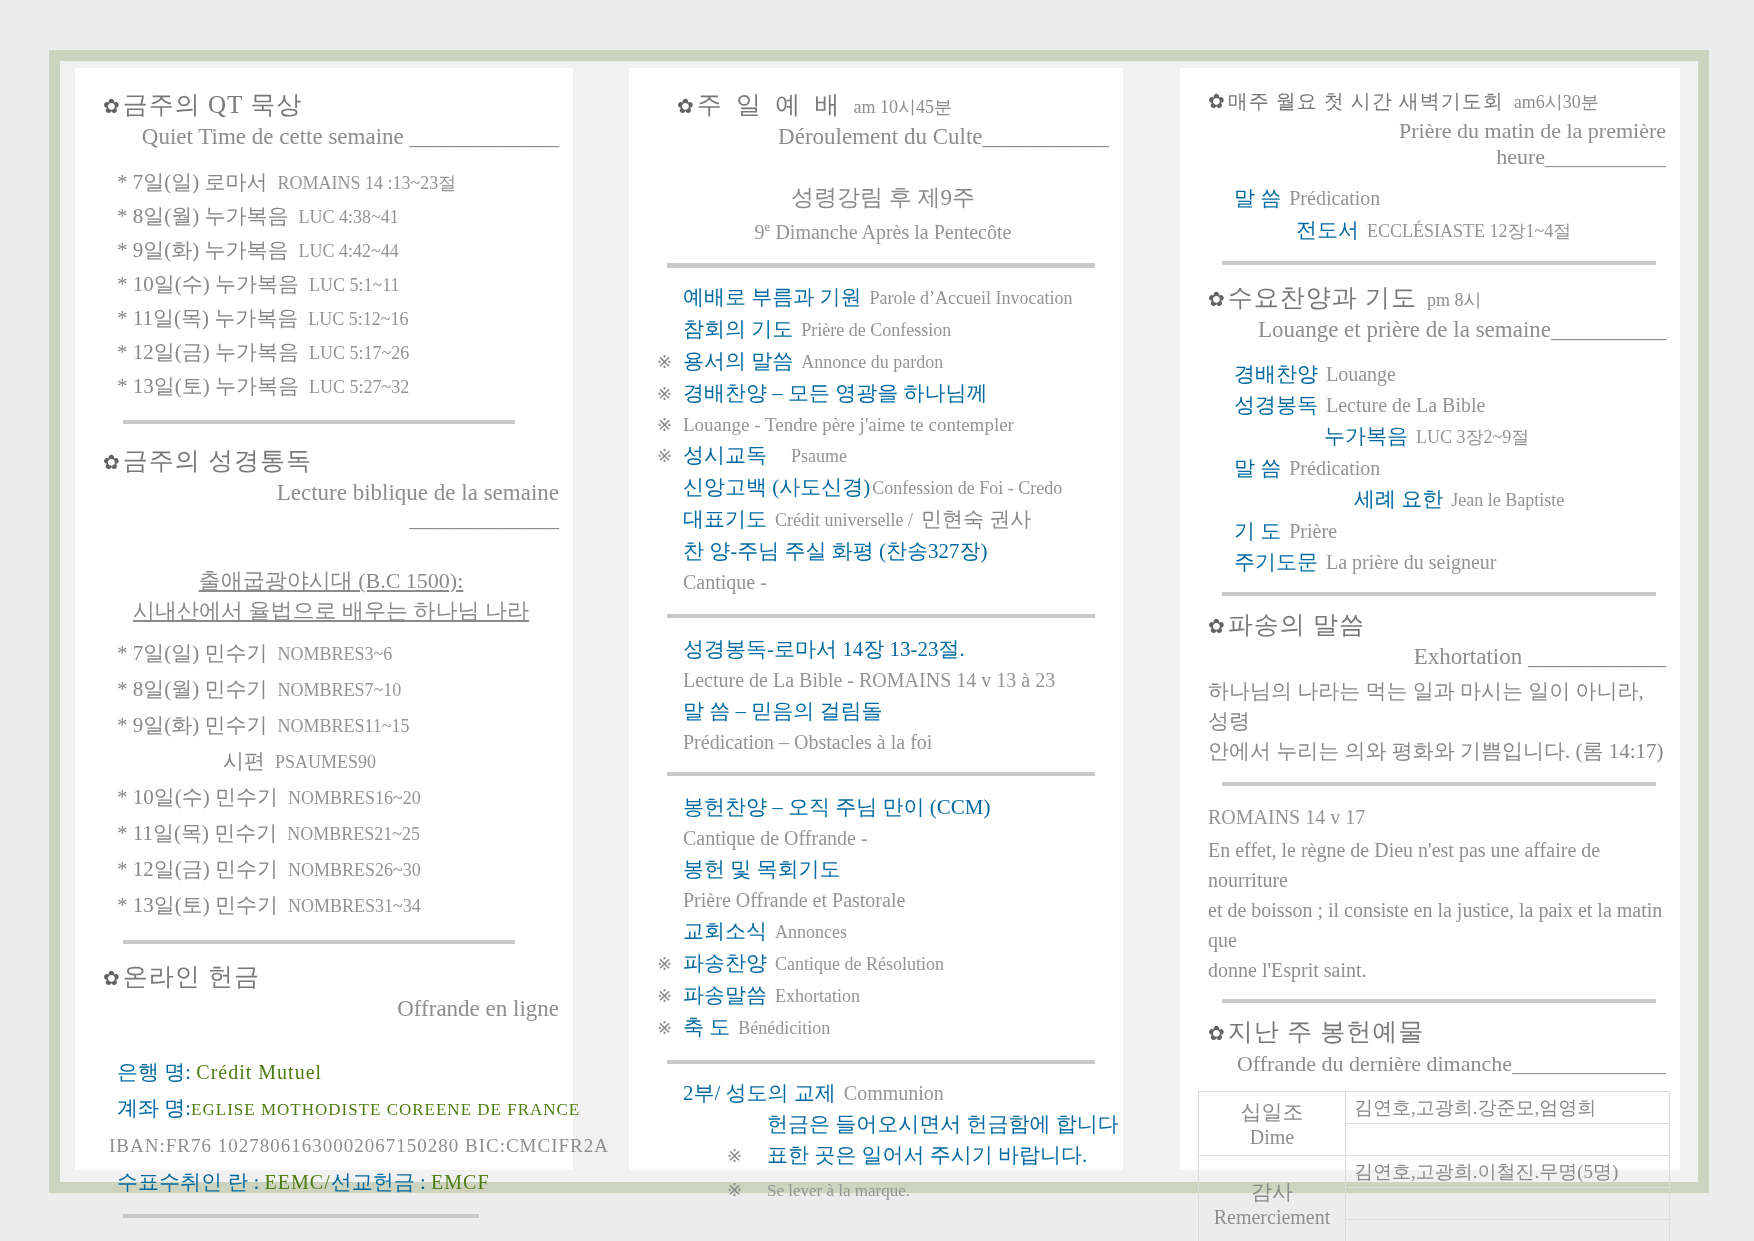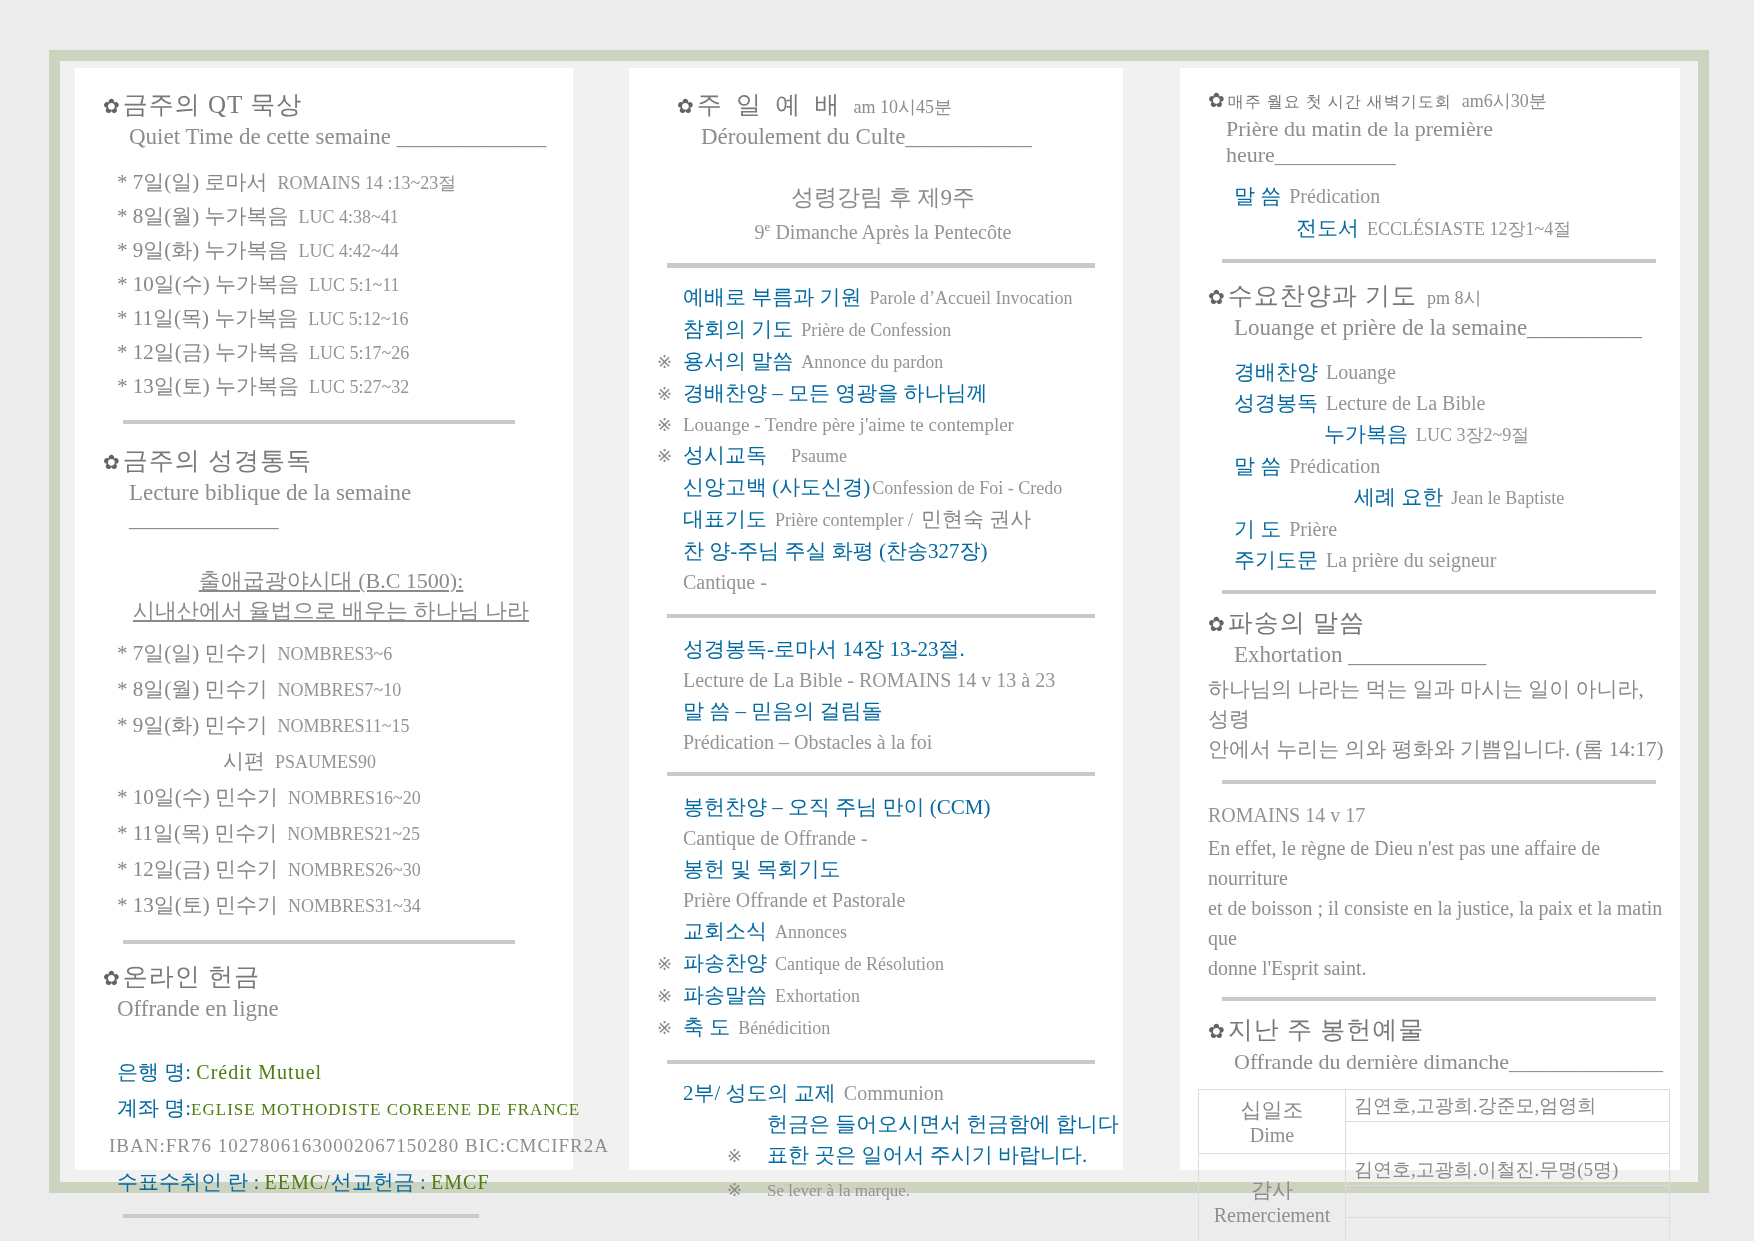"매주 월요 첫 시간 새벽기도회" span.t-ko { font-size: 16px -> 20px }
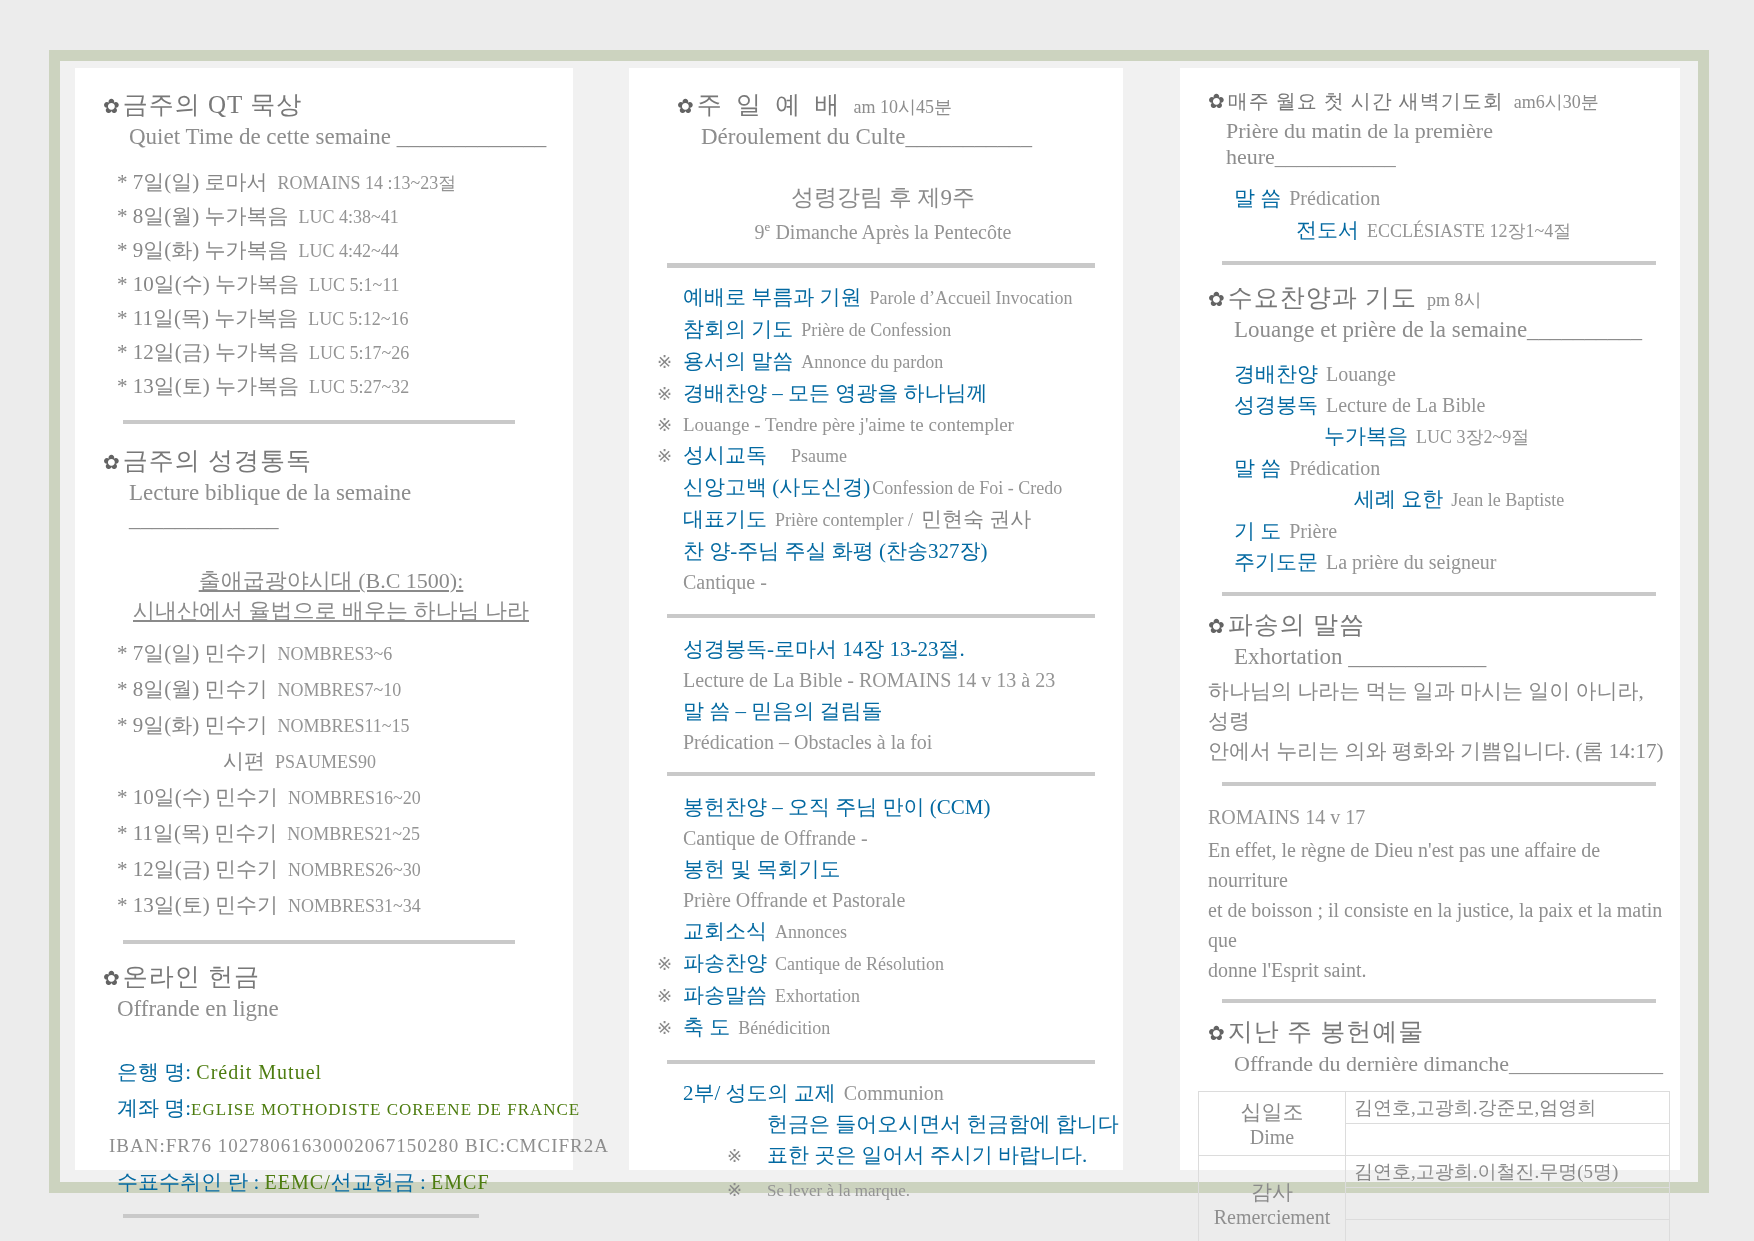"Quiet Time de cette semaine" .t-fr { text-align: none -> right }
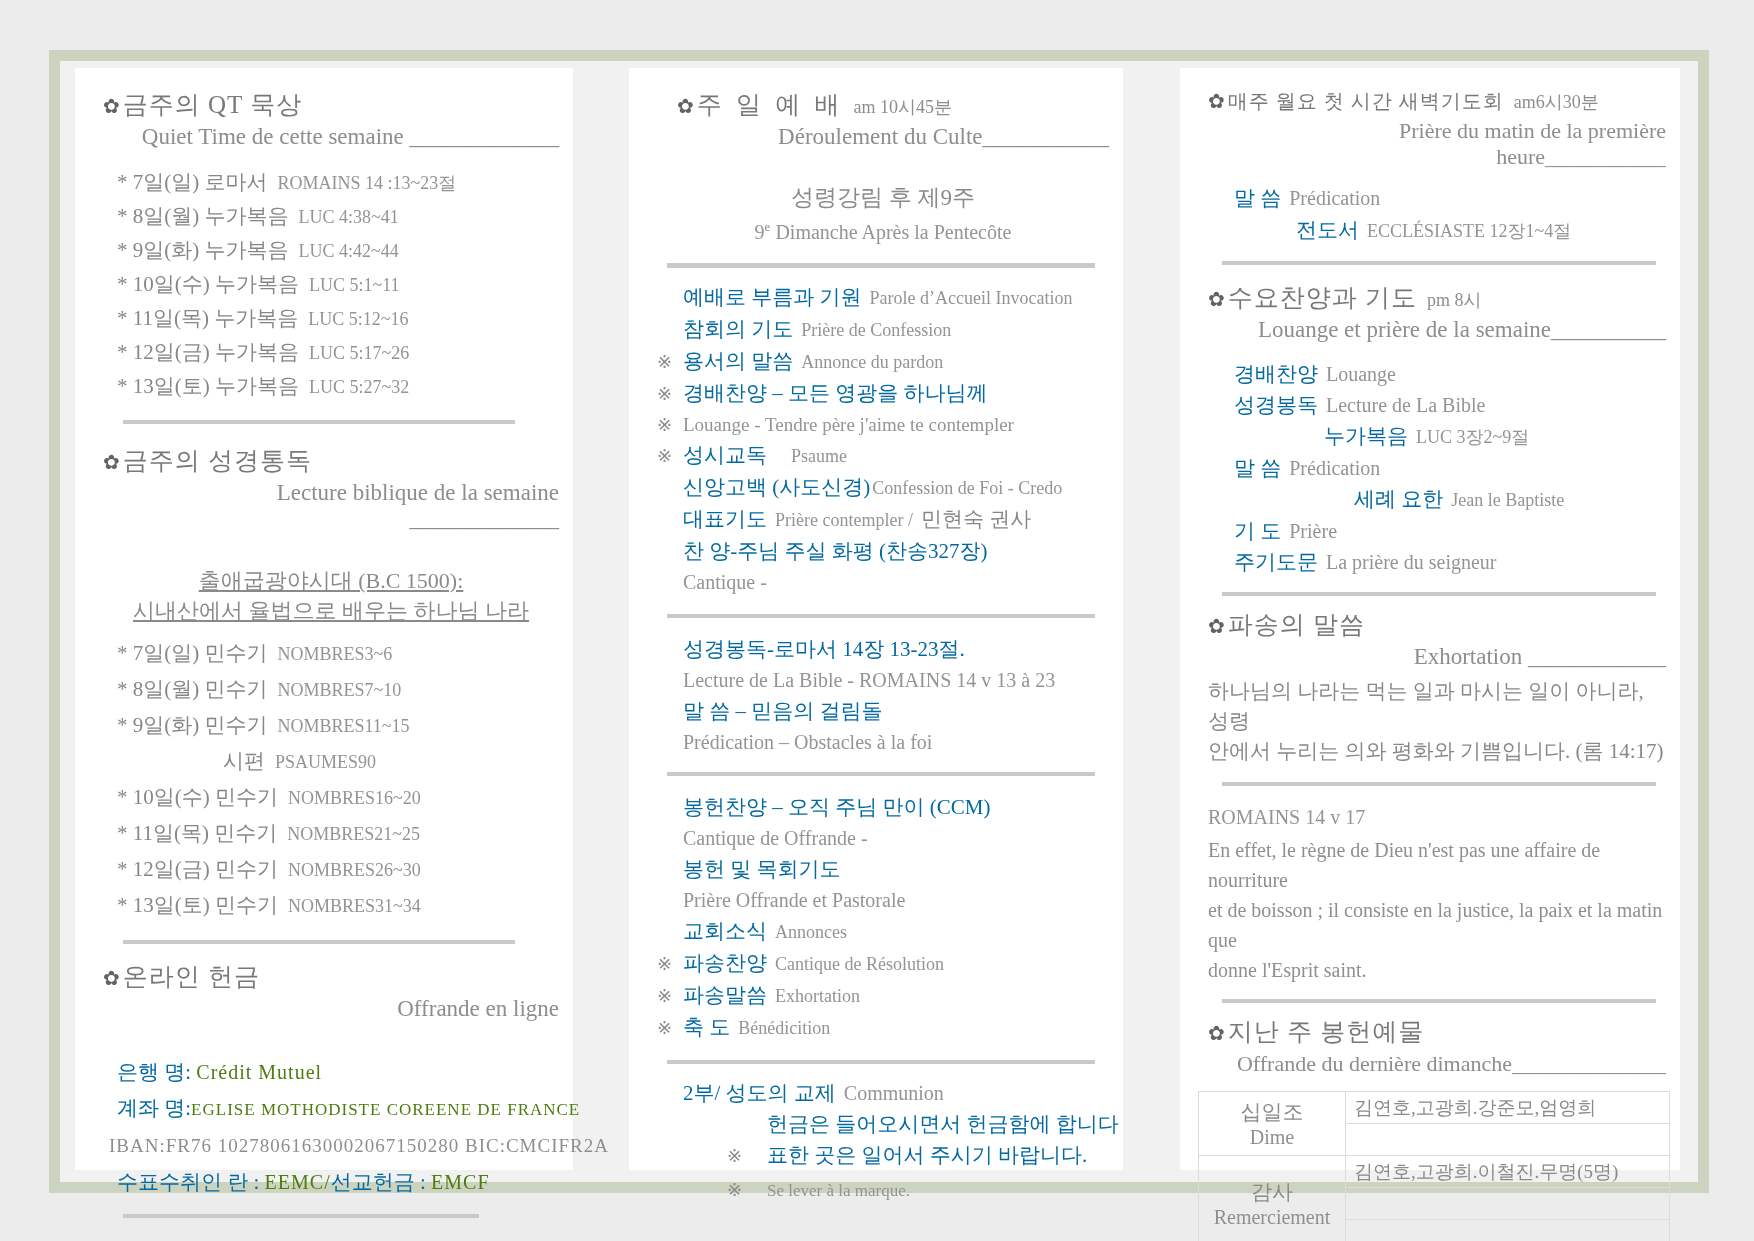"Prière contempler /" span.f { text: Prière contempler -> Crédit universelle }
